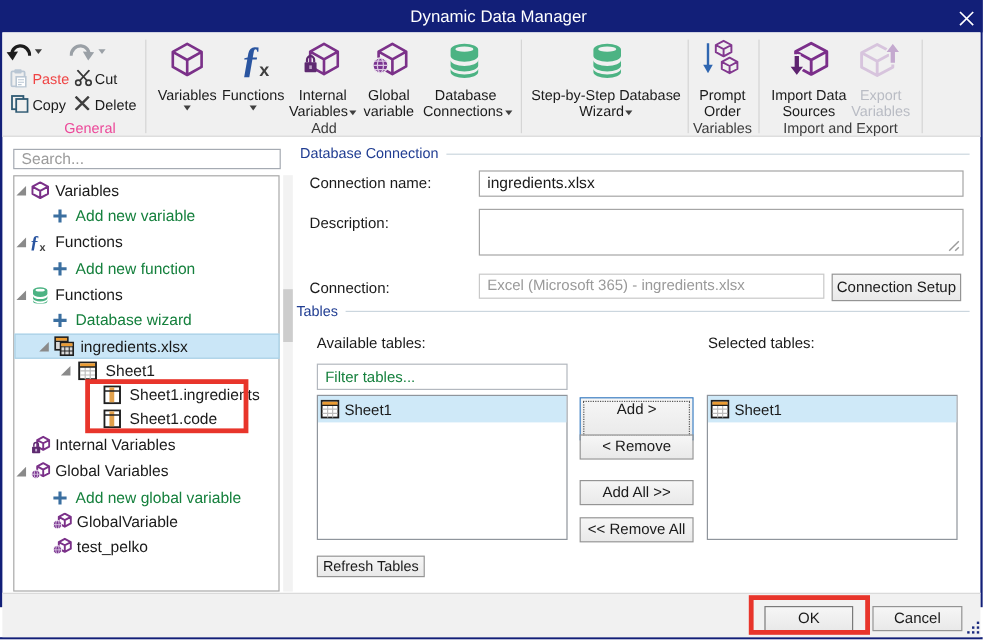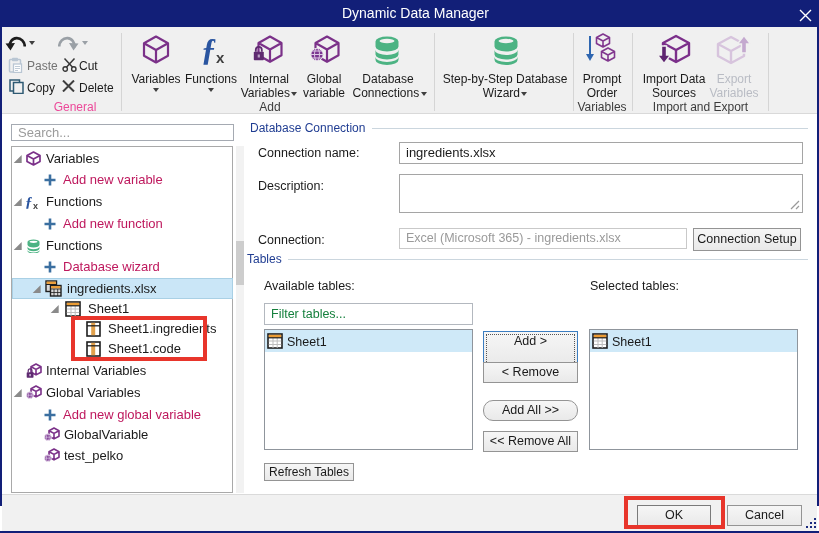"Paste" div.lbl { color: #737373 -> #ef4444 }
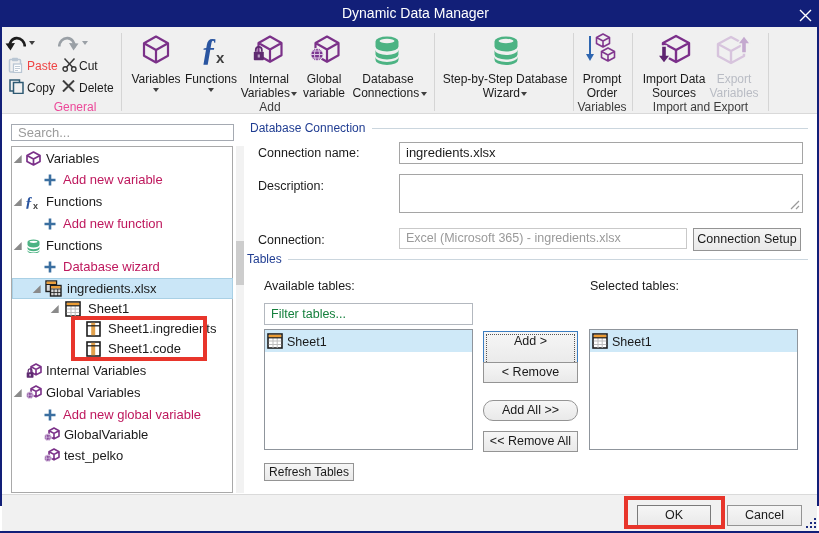"Add new variable" .gray { color: #be185d -> #15803d }
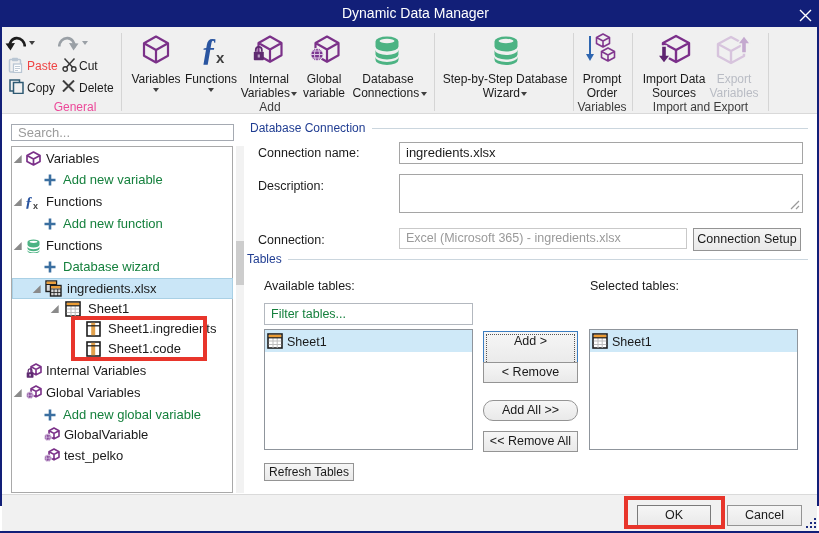"Add All >>" div.btn { border-radius: 10px -> none }
